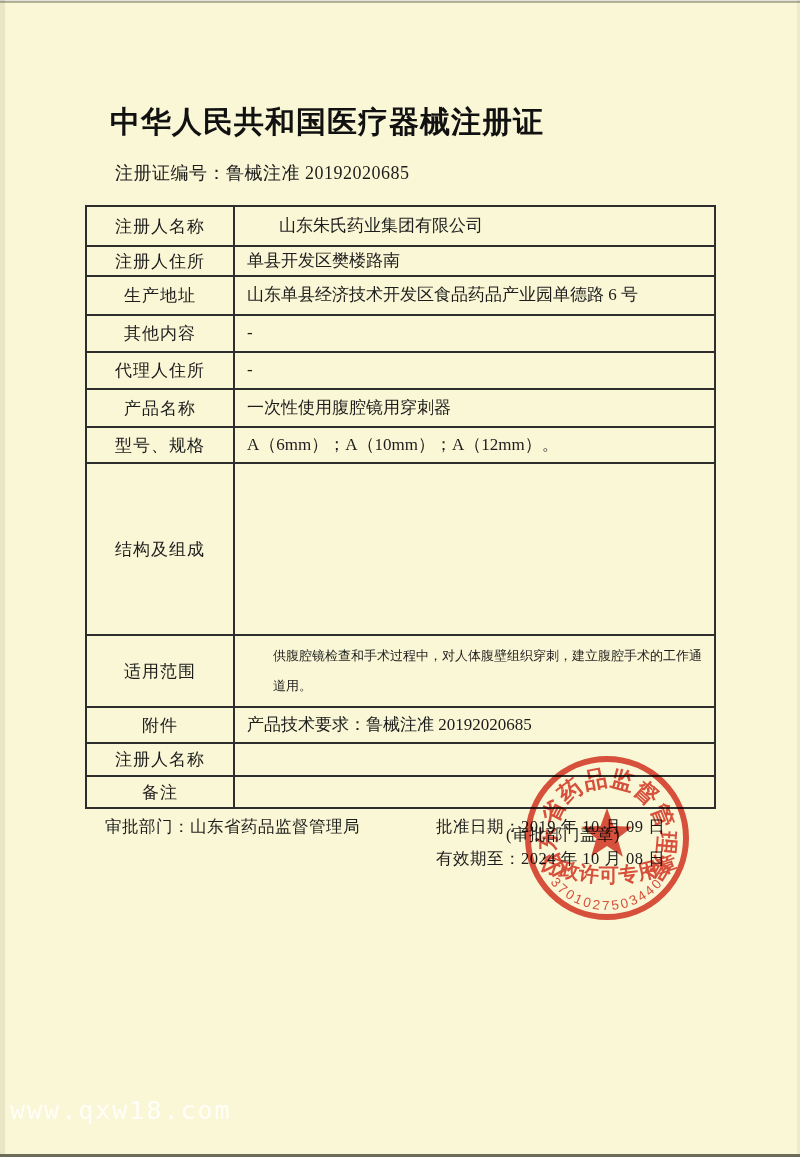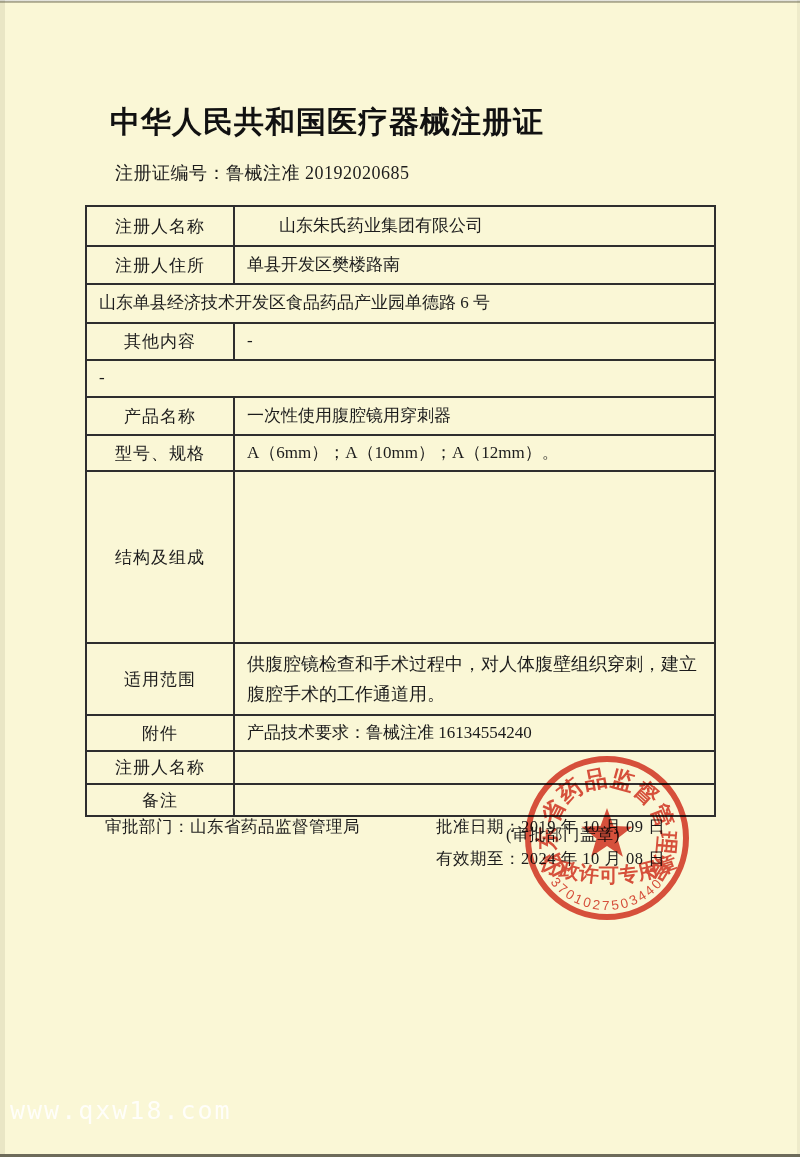"注册人住所" div.t-row { height: 38px -> 30px }
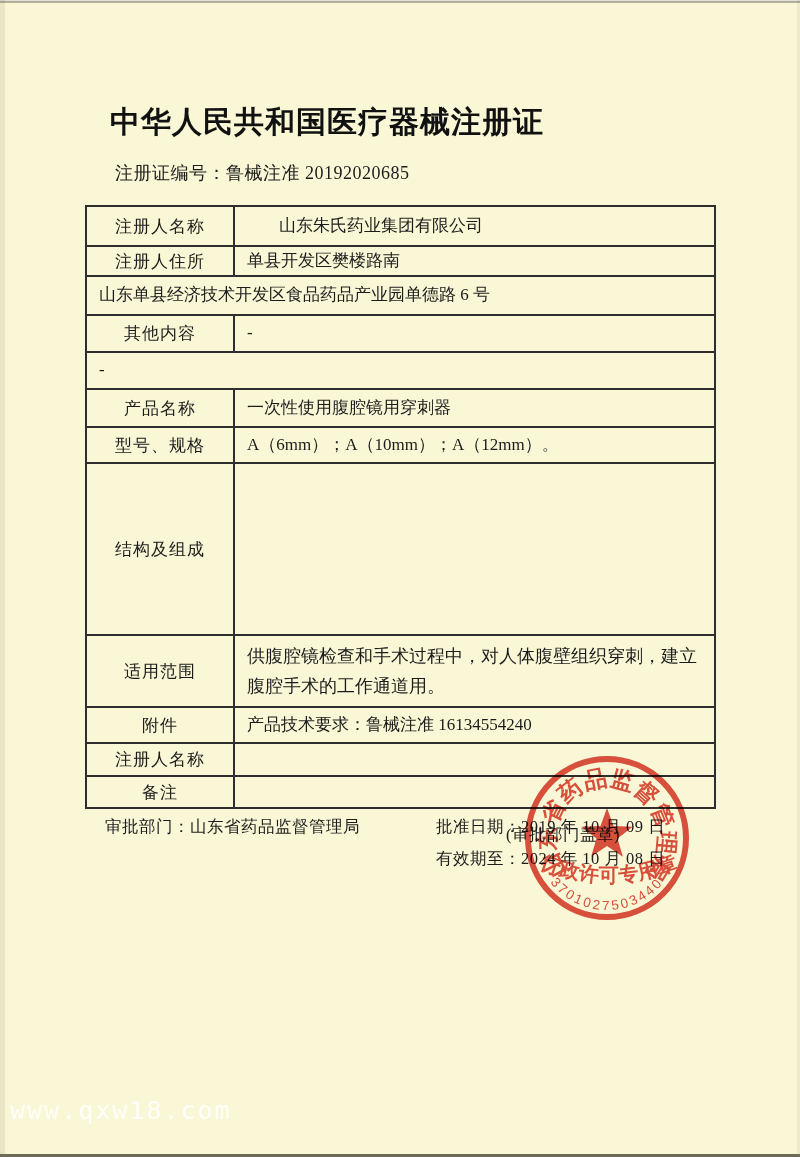"生产地址" div.t-label { html: none -> <div>生产地址</div> }
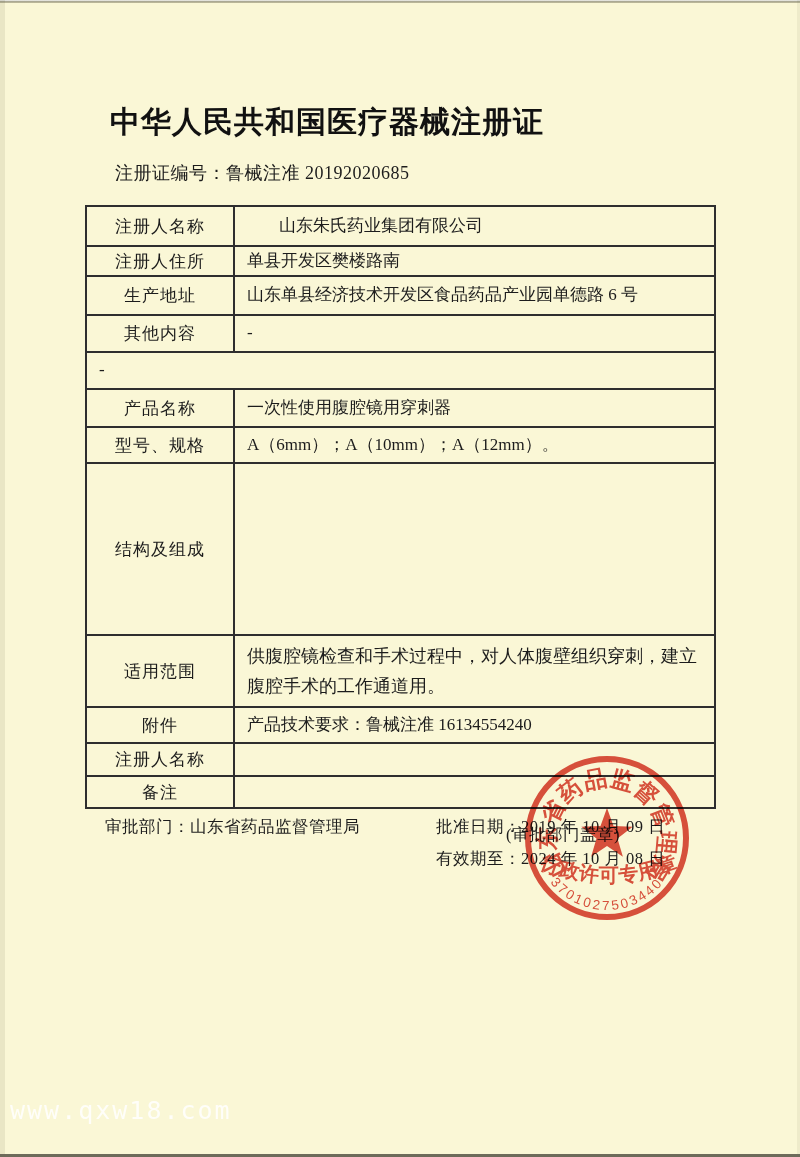"代理人住所" div.t-label { html: none -> <div>代理人住所</div> }
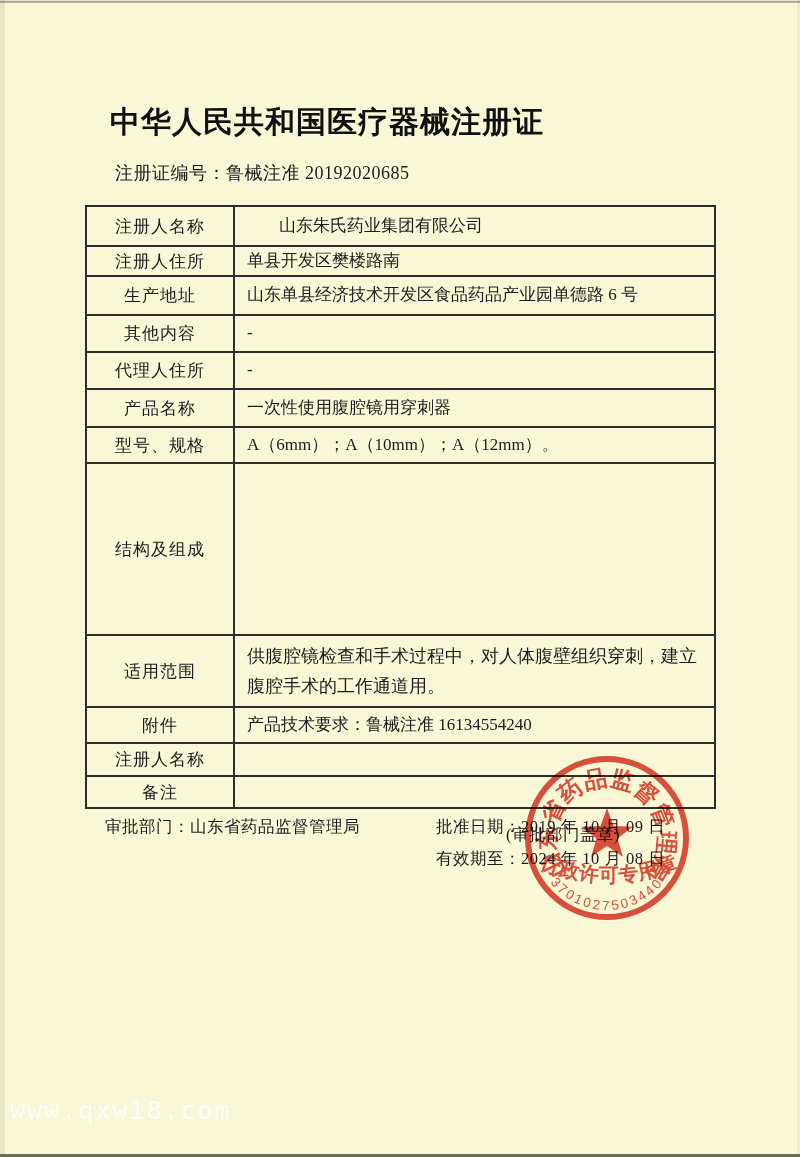"供腹腔镜检查和手术过程中，对人体腹壁组织穿刺，建立腹腔手术的工作通道用。" .t-value.twolines { font-size: 18px -> 13px; margin-left: none -> 26px }
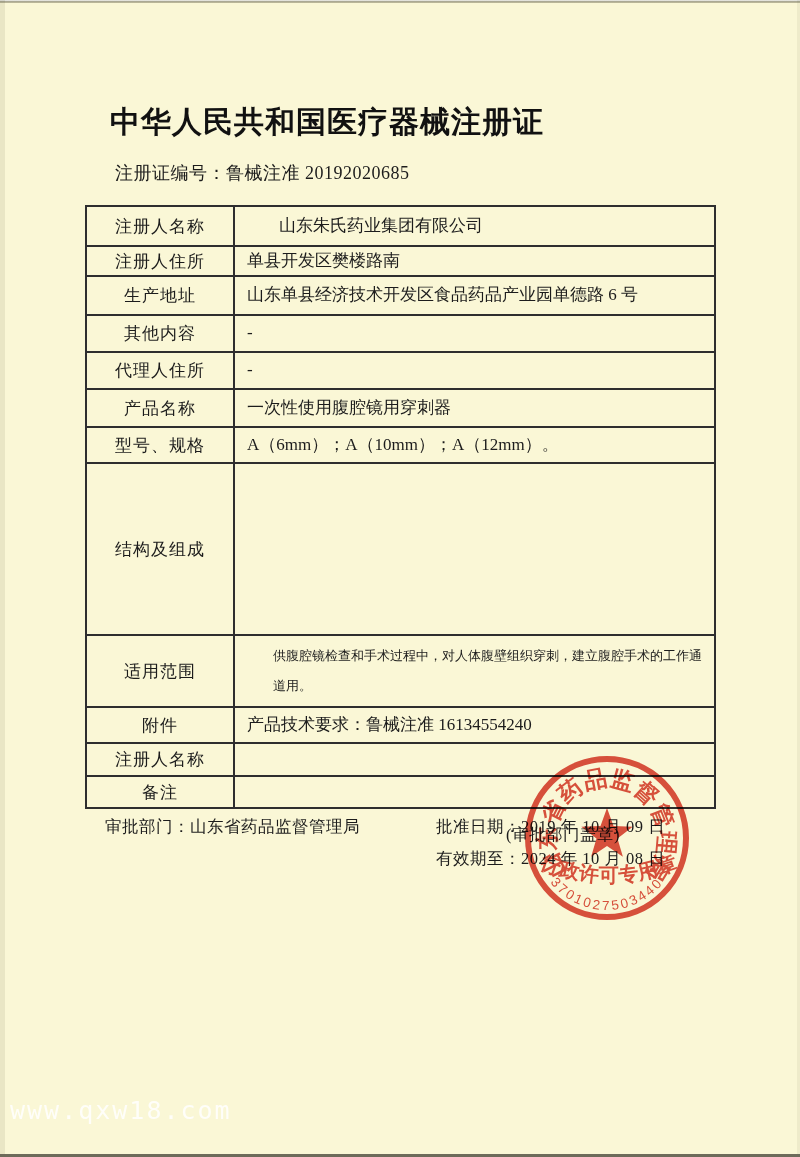"产品技术要求：鲁械注准 16134554240" div.t-value { text: 16134554240 -> 20192020685 }
